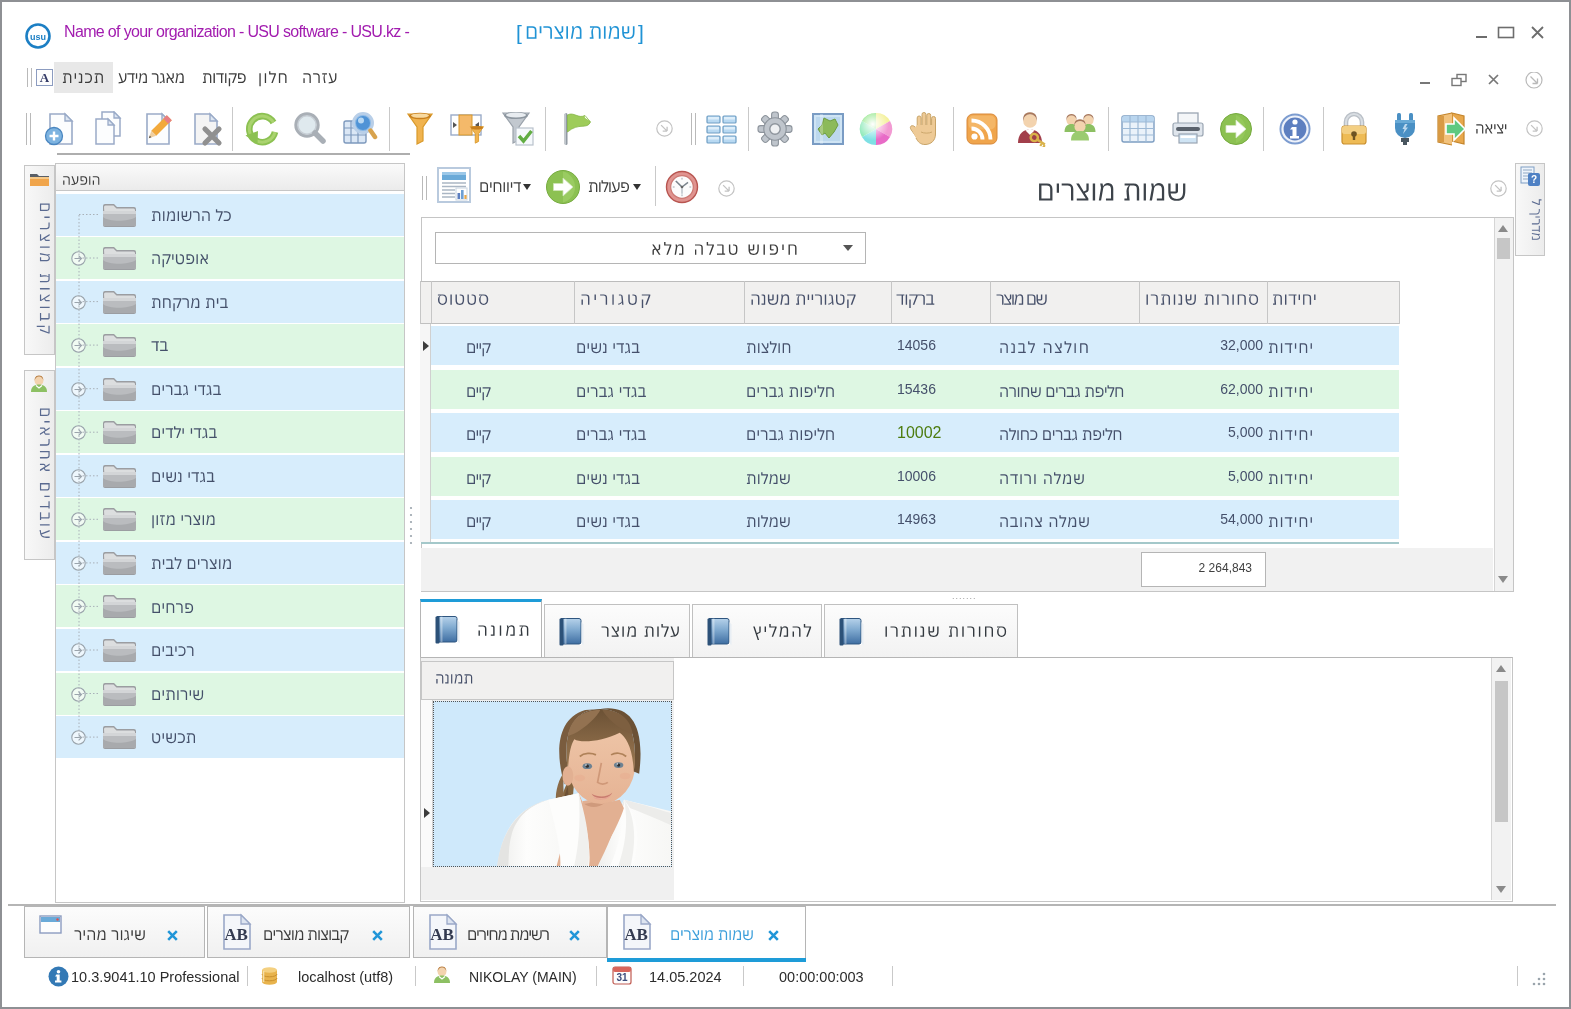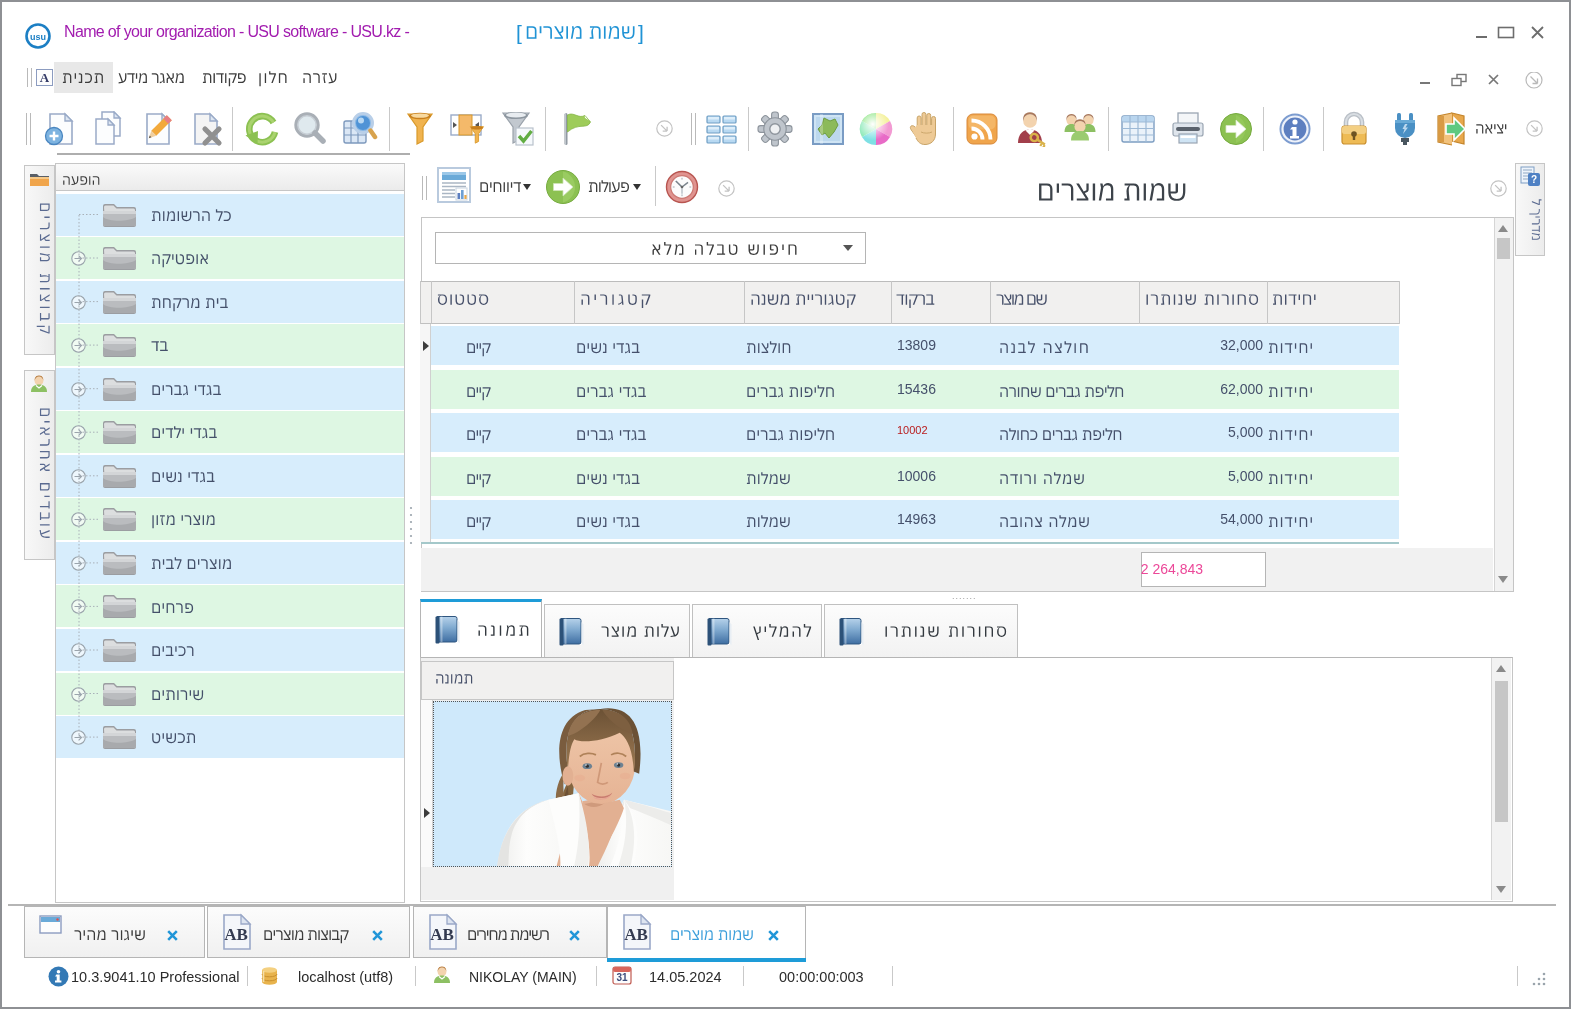"13809" div.ltx { text: 13809 -> 14056 }
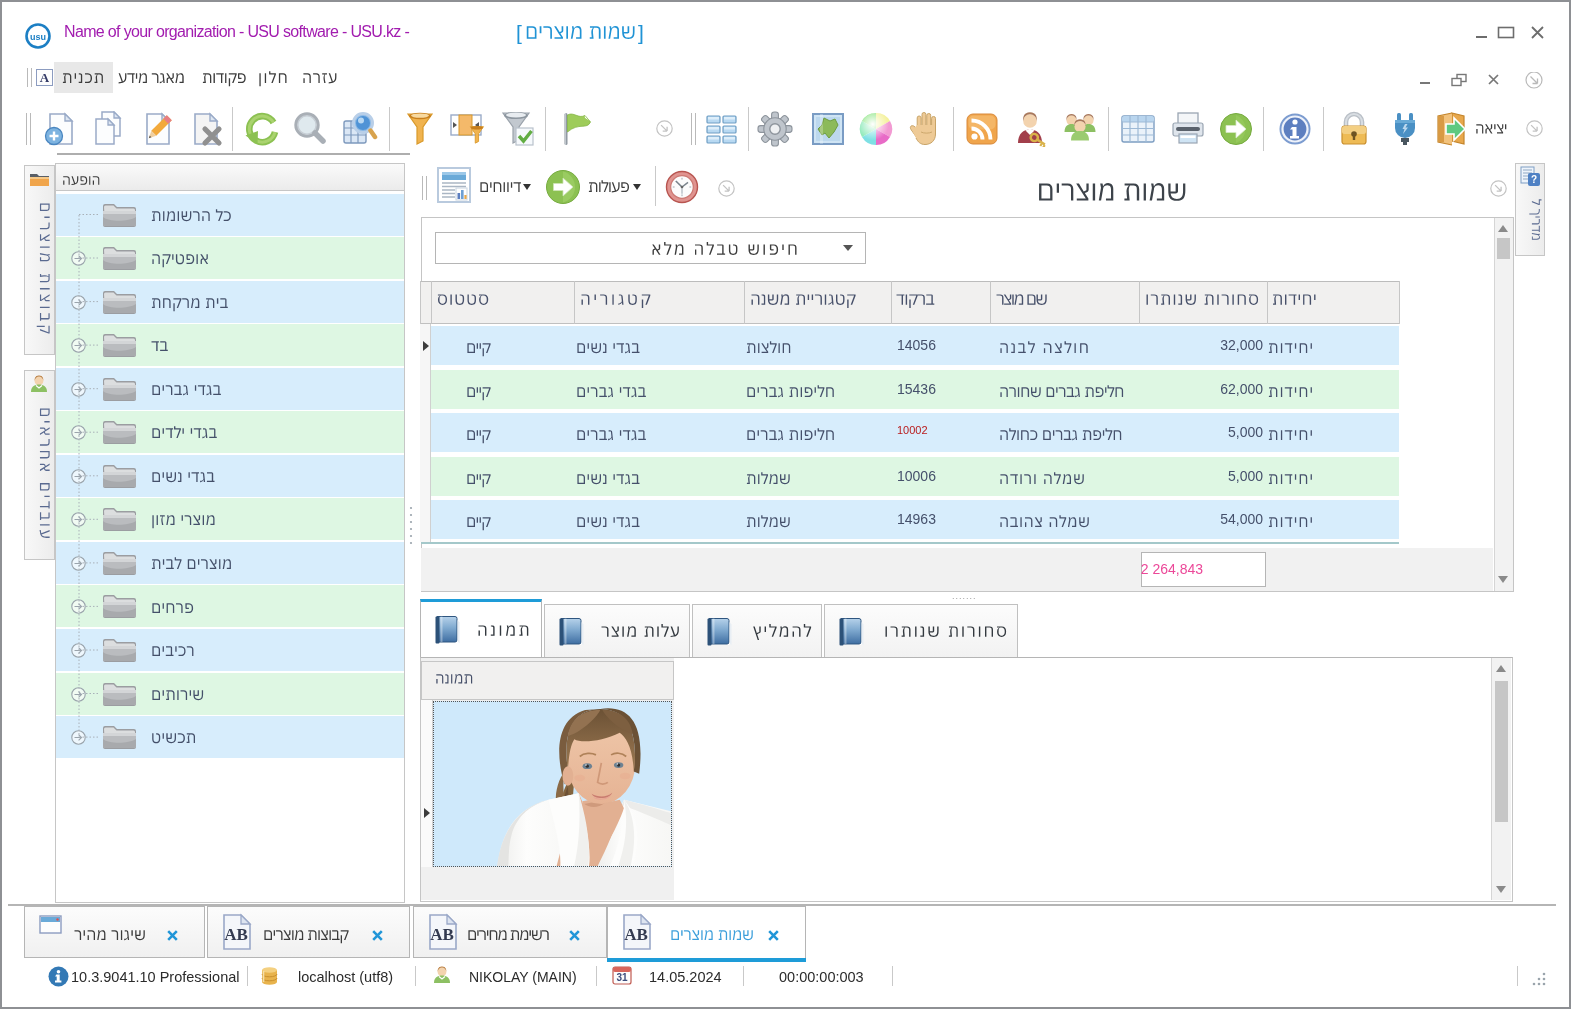"10002" div.ltx { color: #b91c1c -> #4d7c0f; font-size: 11px -> 16px }
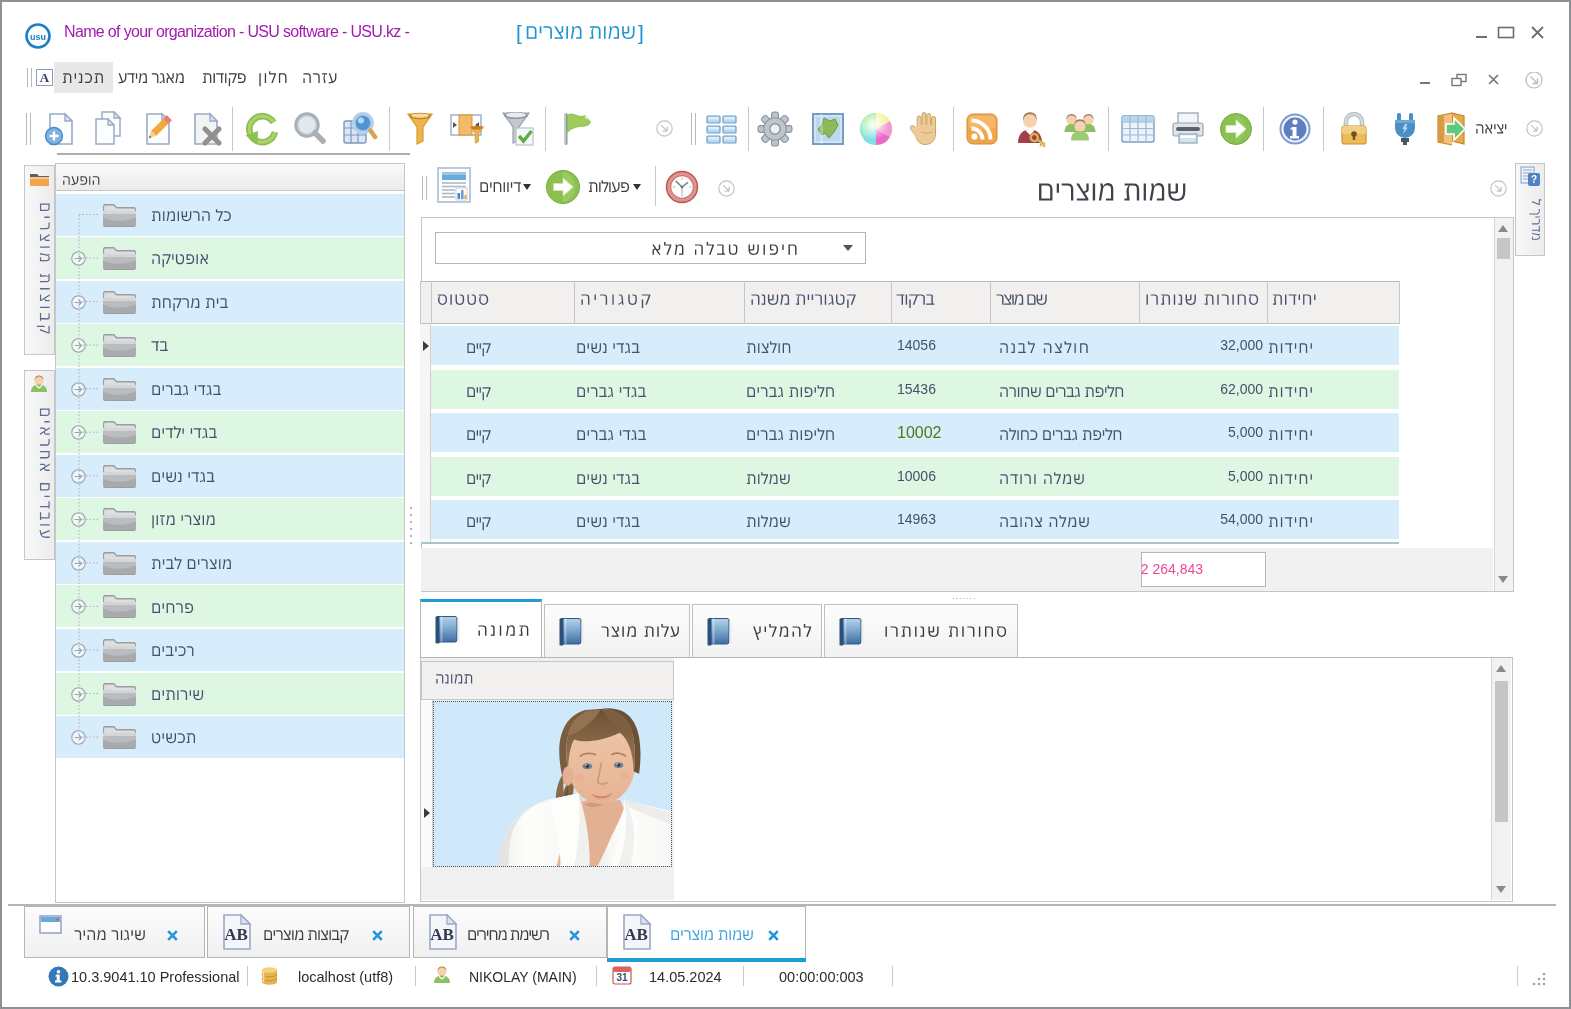"2 264,843" div.ltx { color: #ec4899 -> #404040; font-size: 14px -> 12px; left: 1203px -> 1252px }
